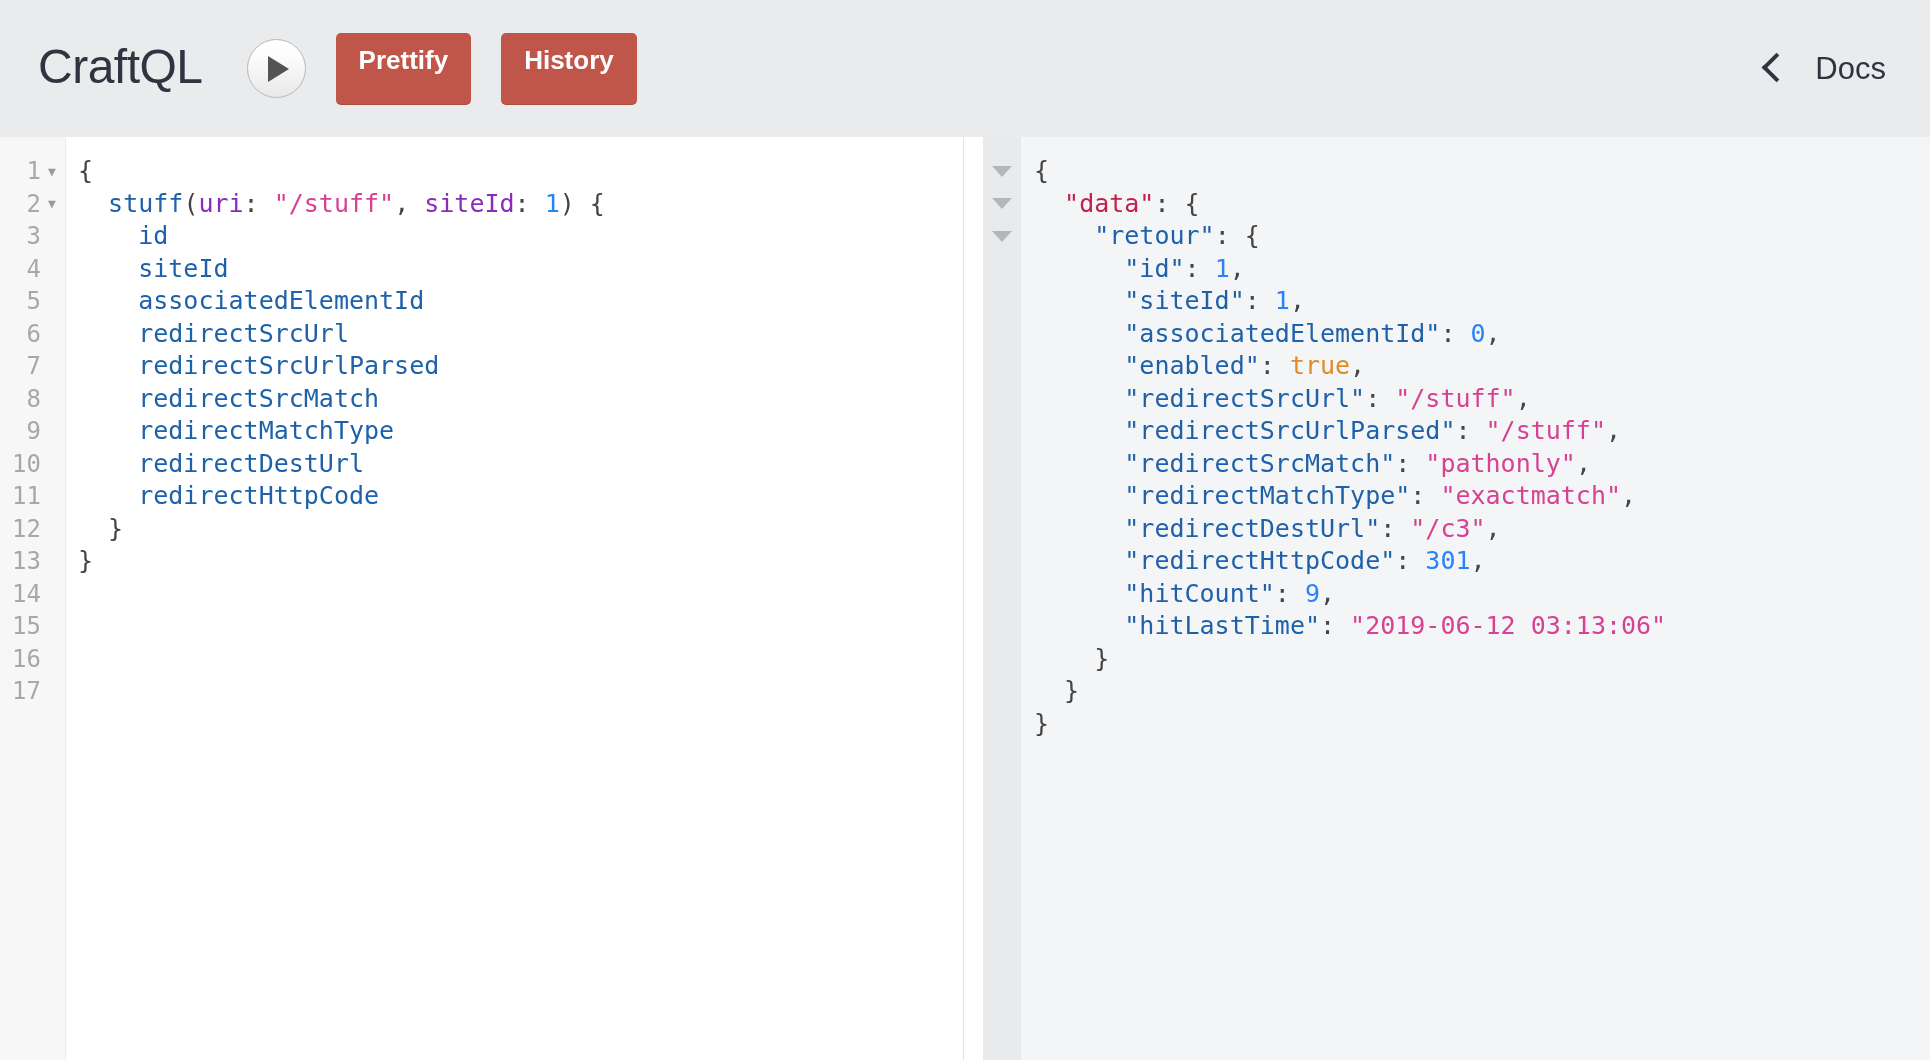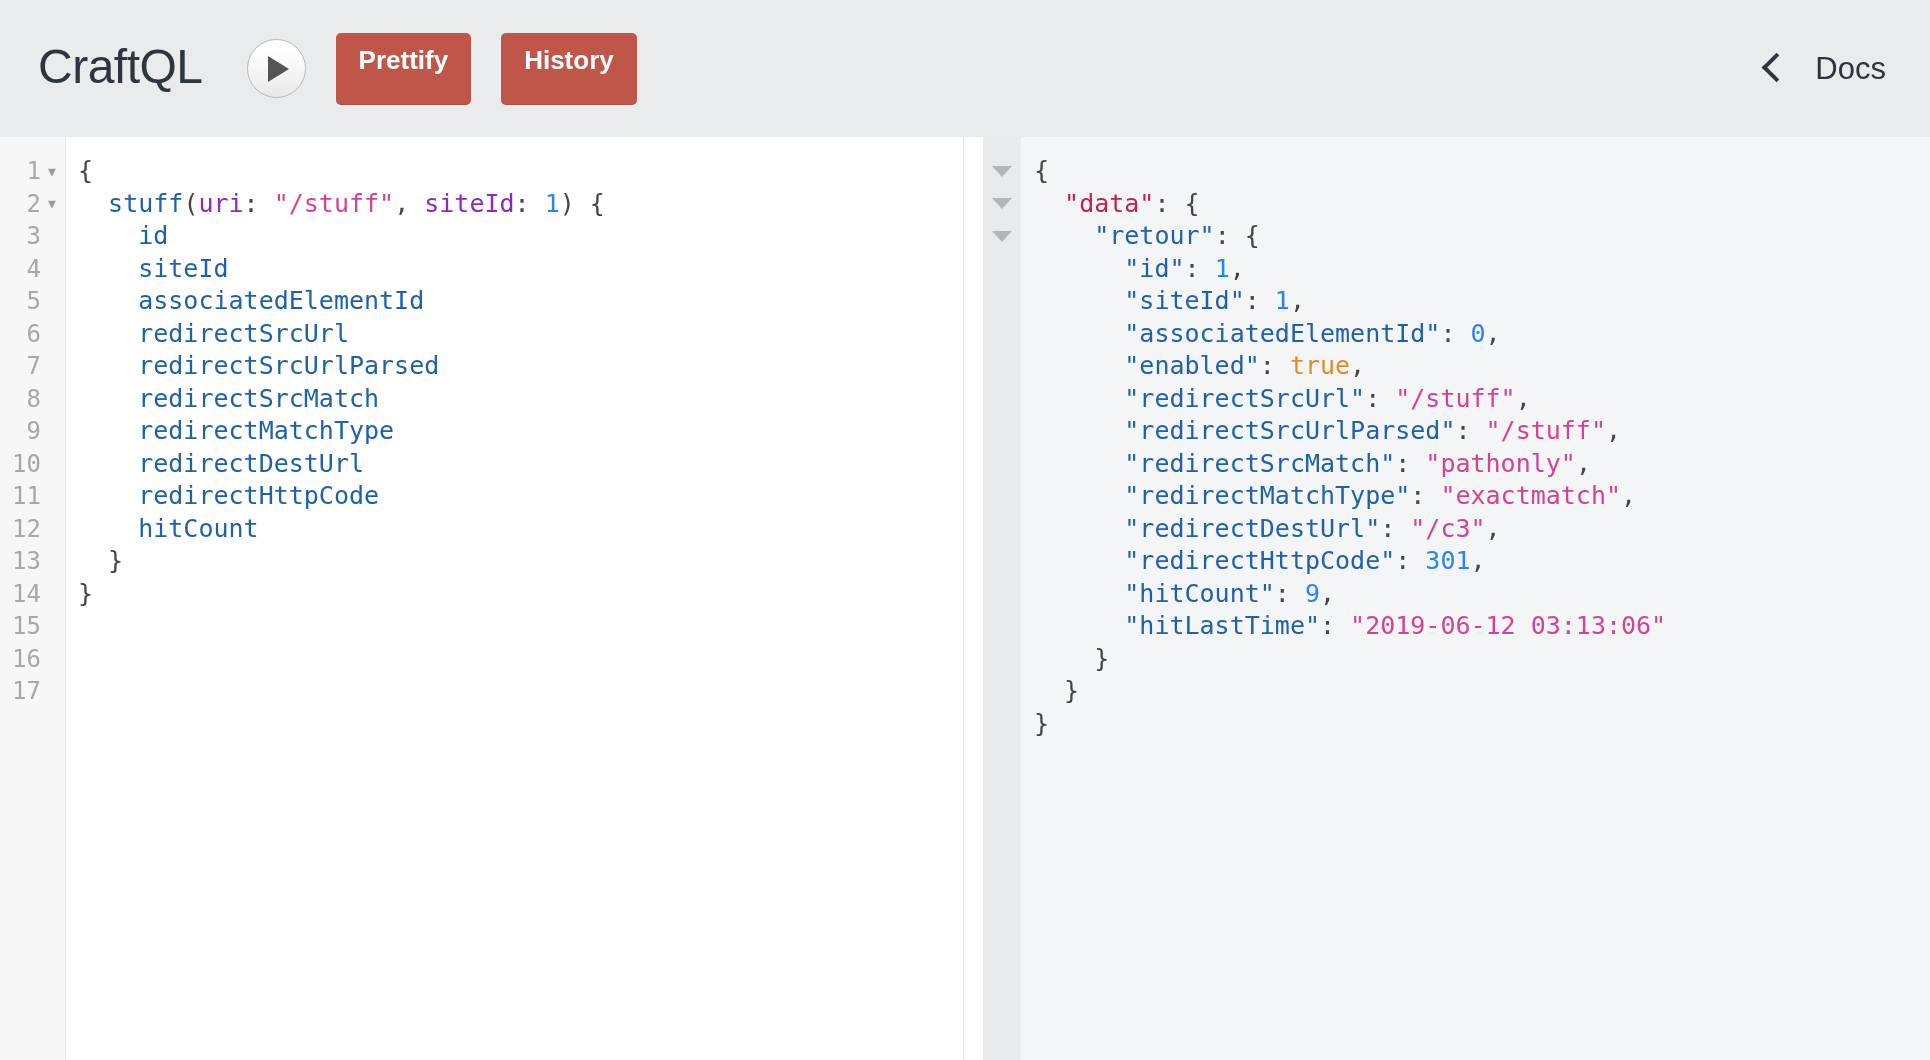"hitCount" div.cl { html: <div><span> </span><span>hitCount</span></div> -> none }
